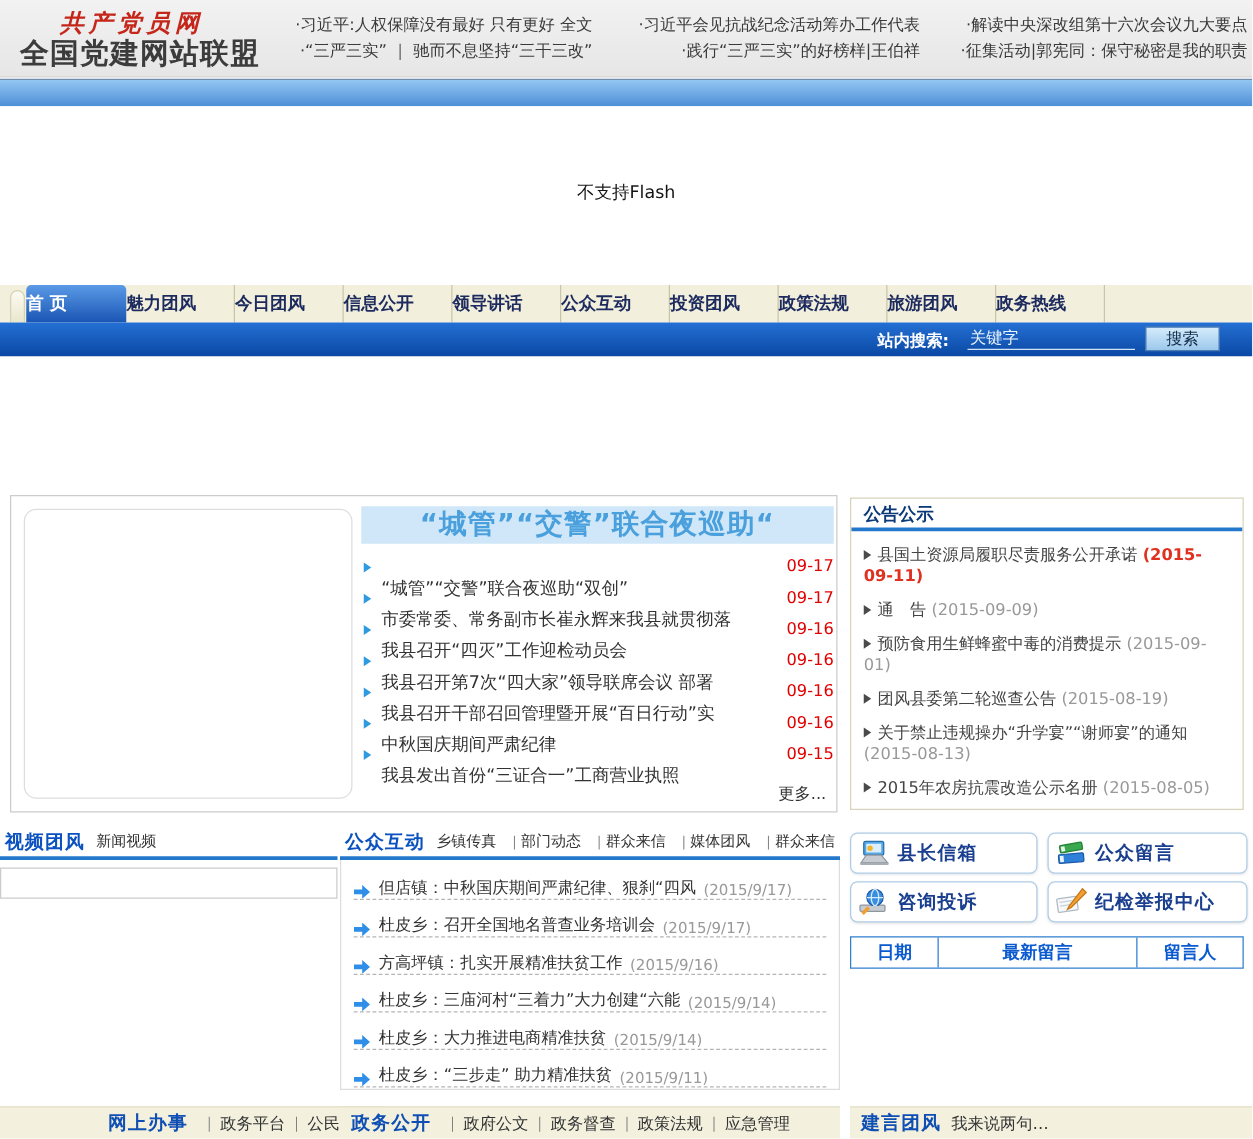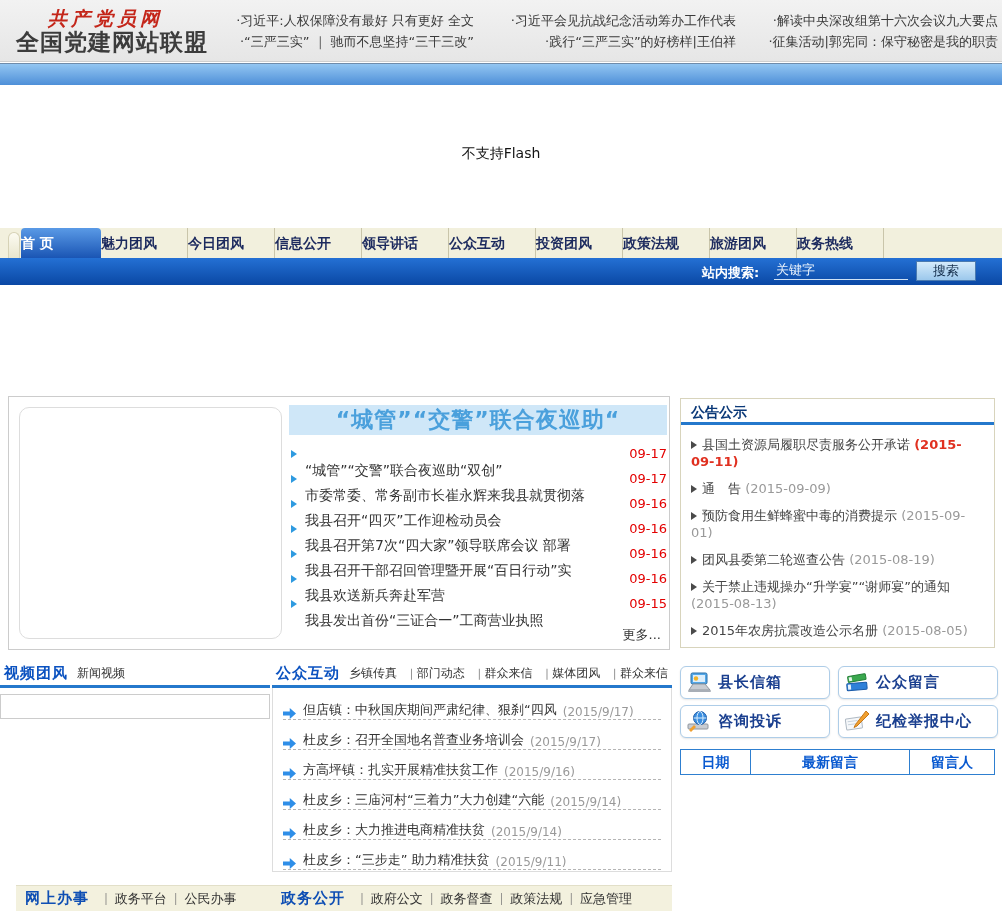"我县欢送新兵奔赴军营" span.news-title { text: 我县欢送新兵奔赴军营 -> 中秋国庆期间严肃纪律 }
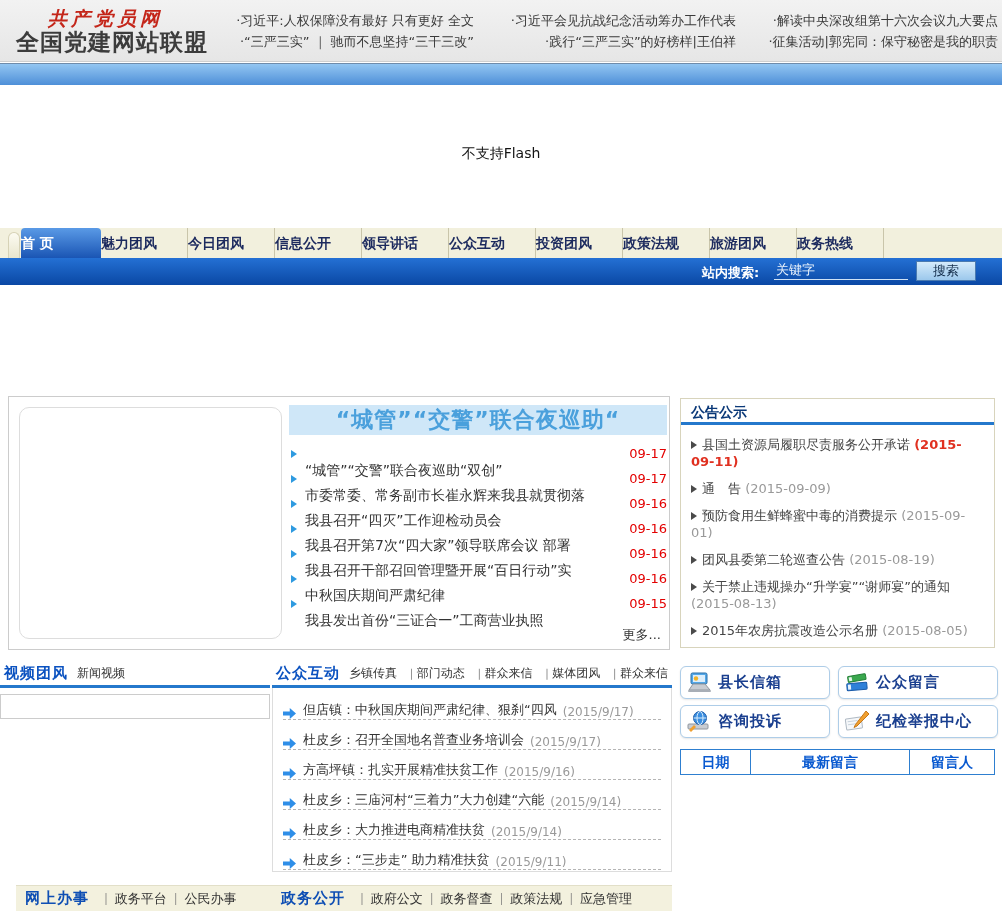"网上办事" .fb-left { justify-content: none -> flex-end; left: 16px -> 0; width: 270px -> 307px }
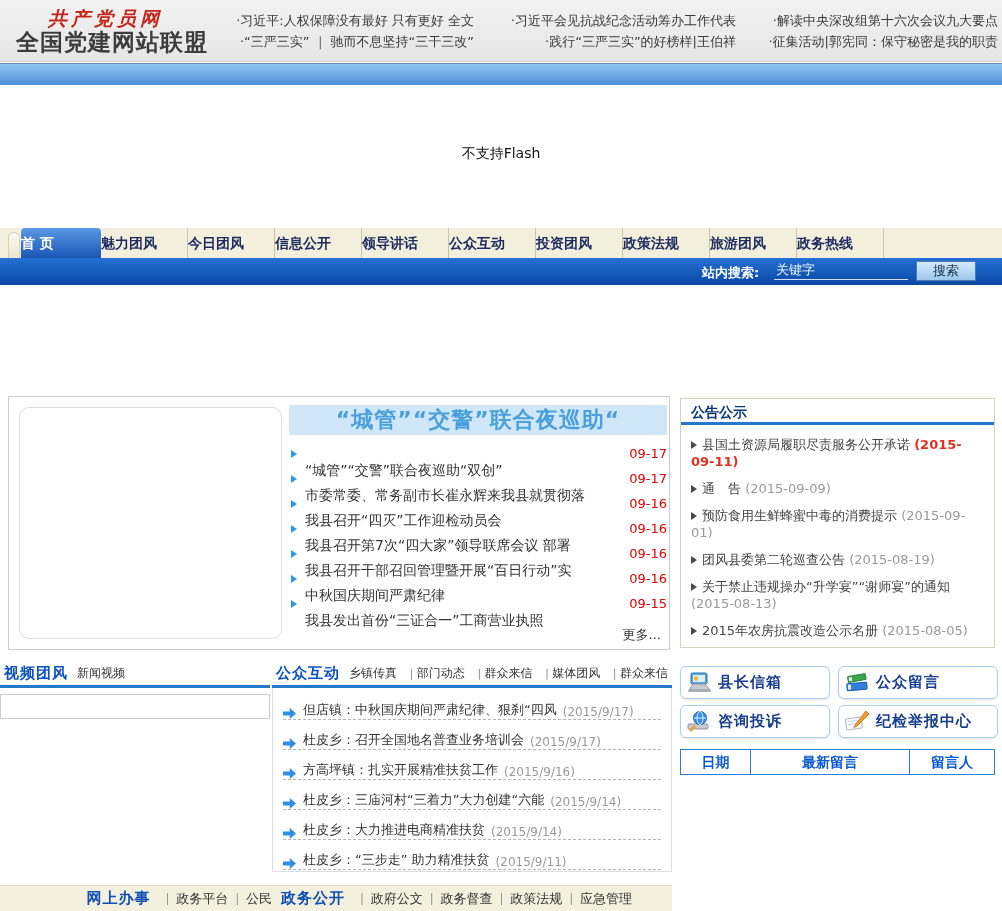"建言团风" div.fb { html: none -> <div> <span>建言团风</span> <span>我来说两句…</span> </div> }
